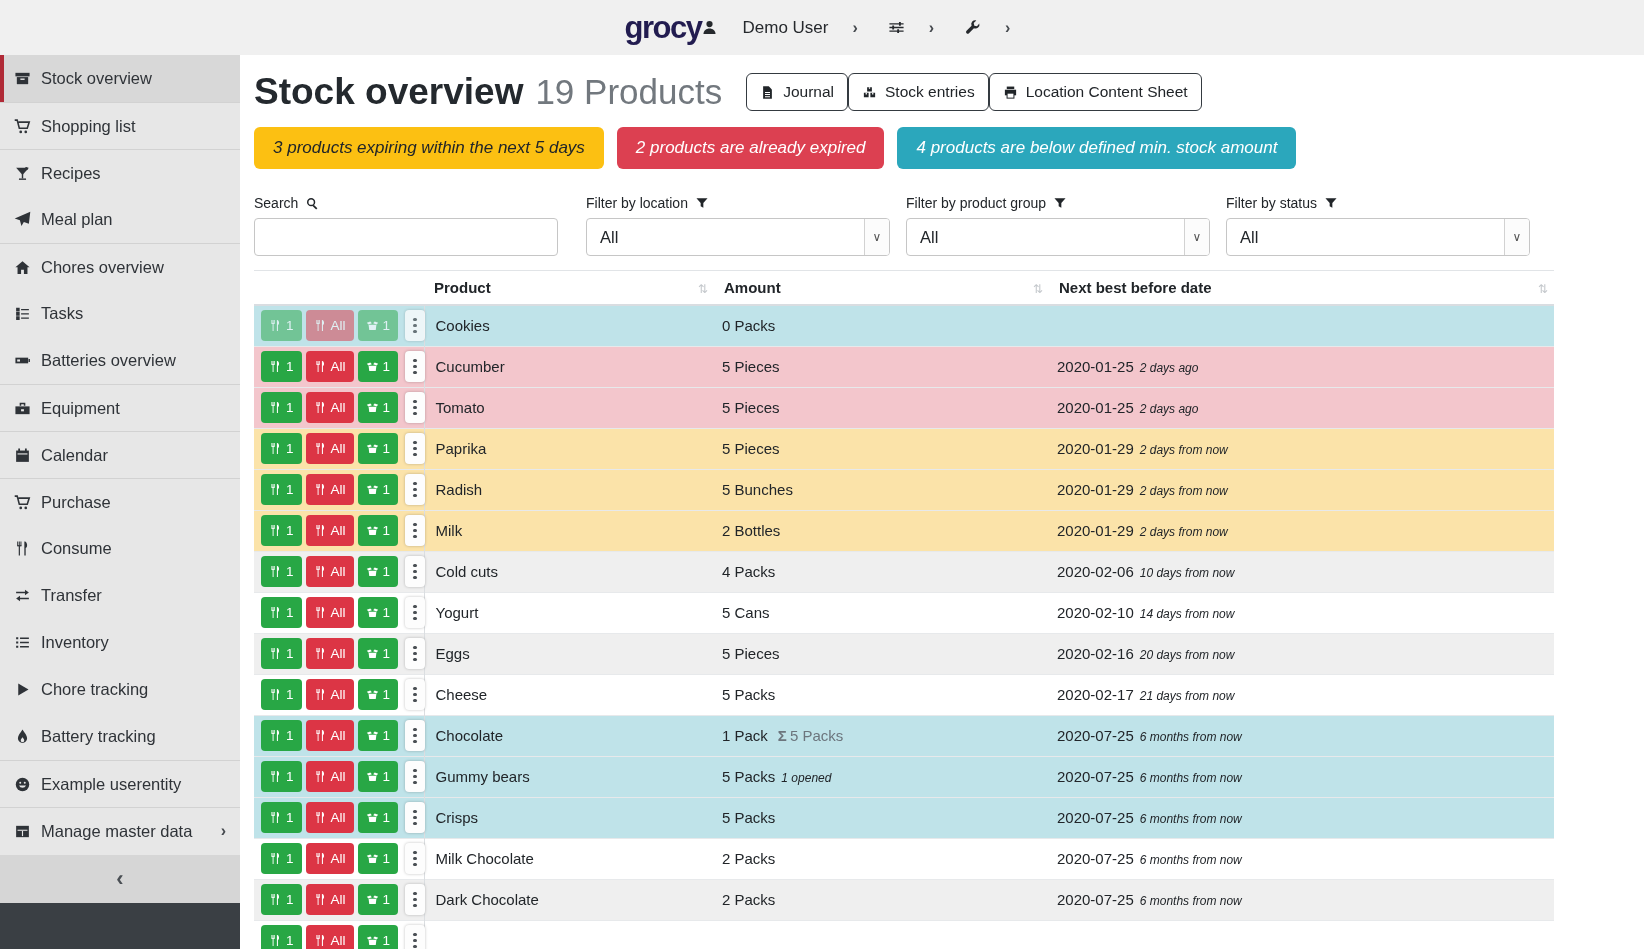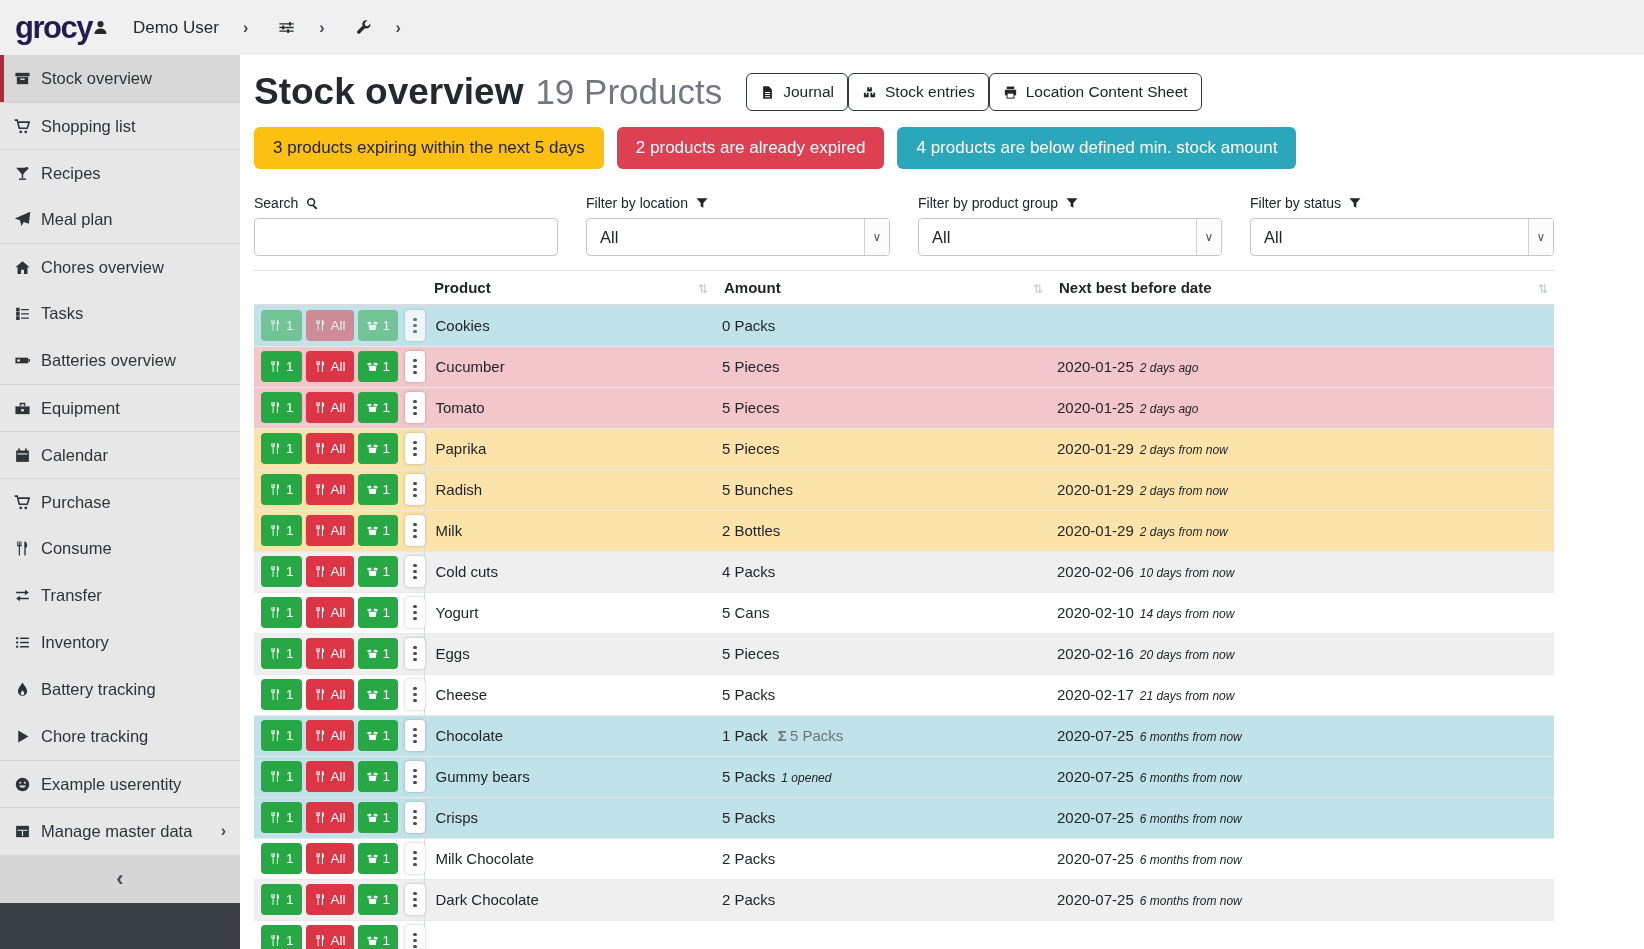"grocy" .topbar { justify-content: flex-start -> center }
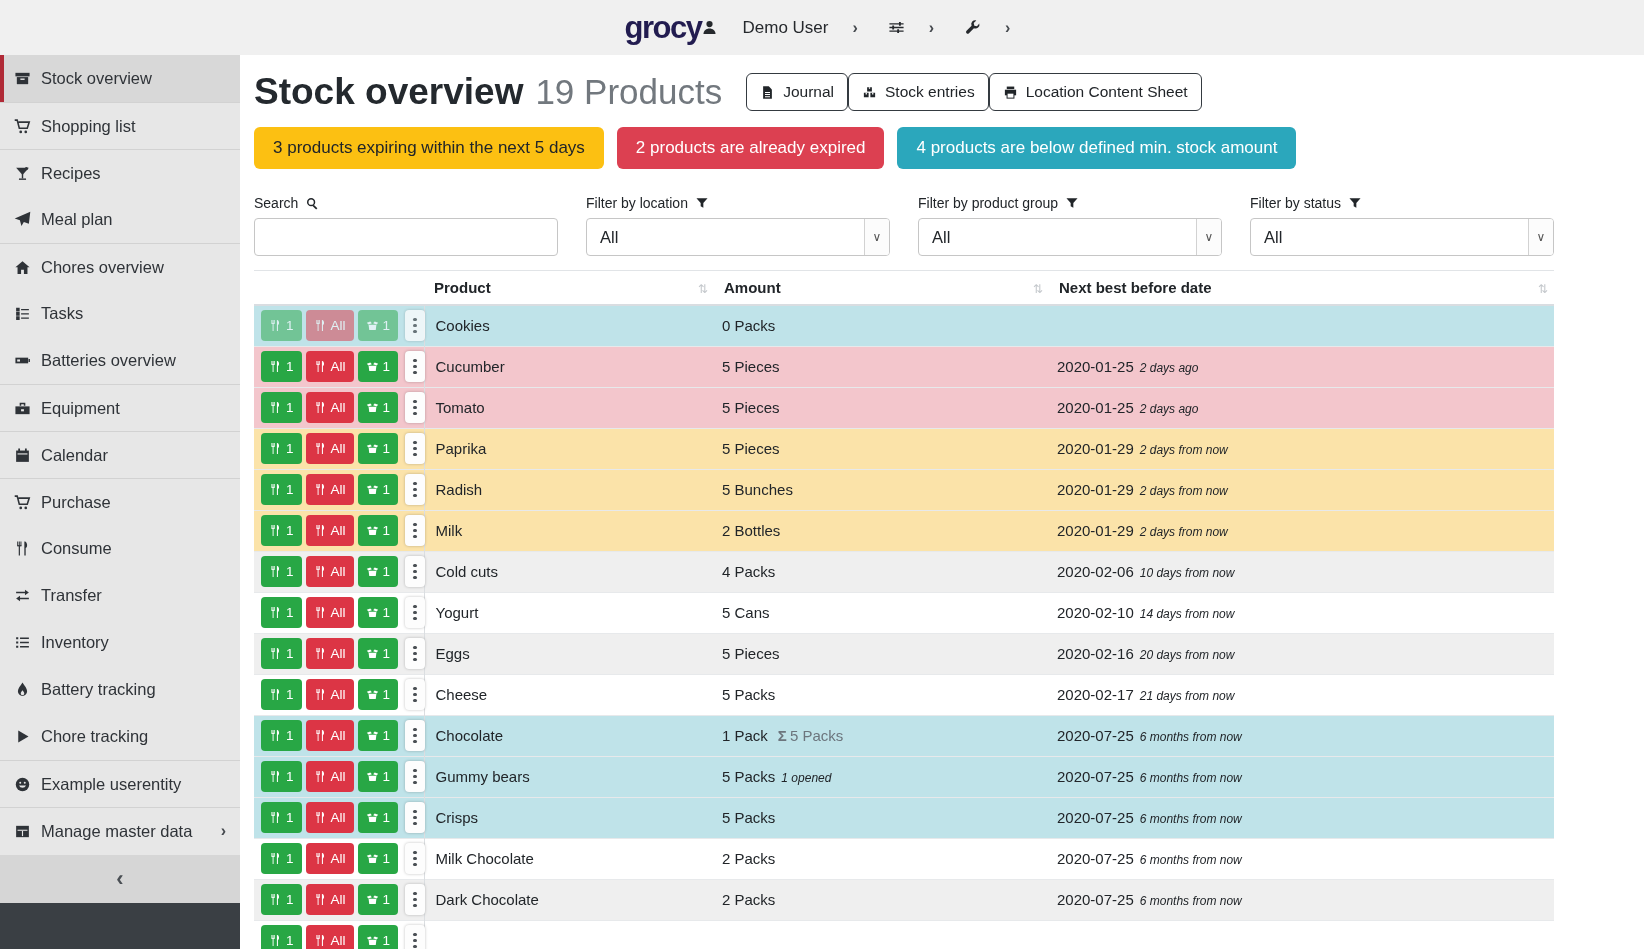"3 products expiring within the" .alerts { font-style: none -> italic }
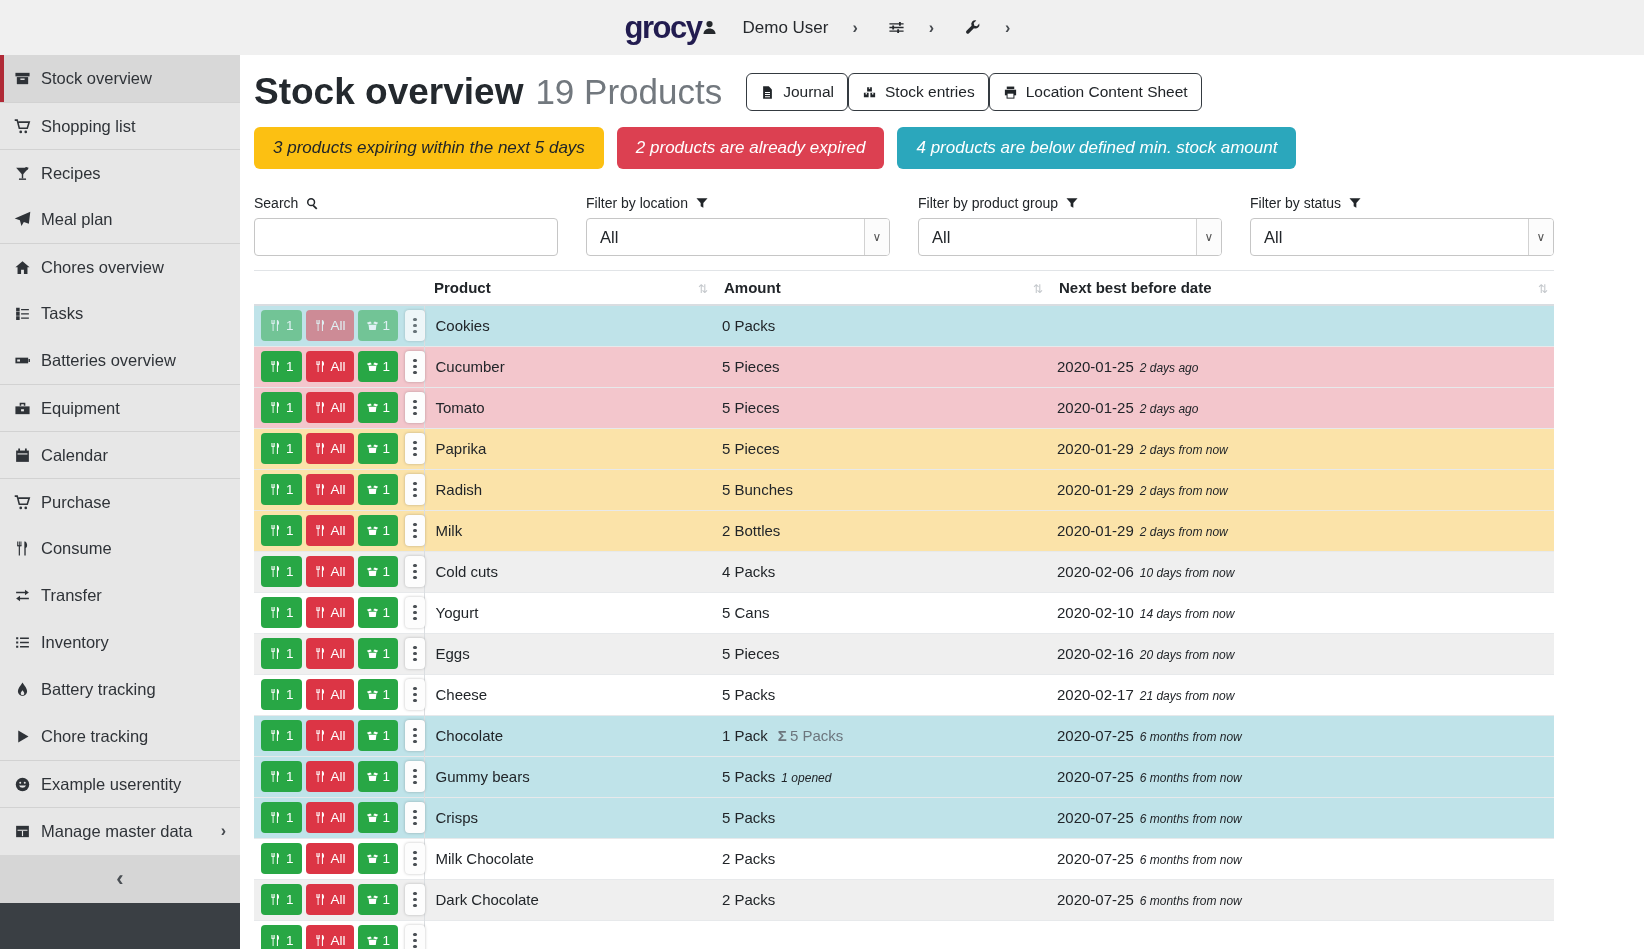"Filter by location" div { gap: 28px -> 16px }
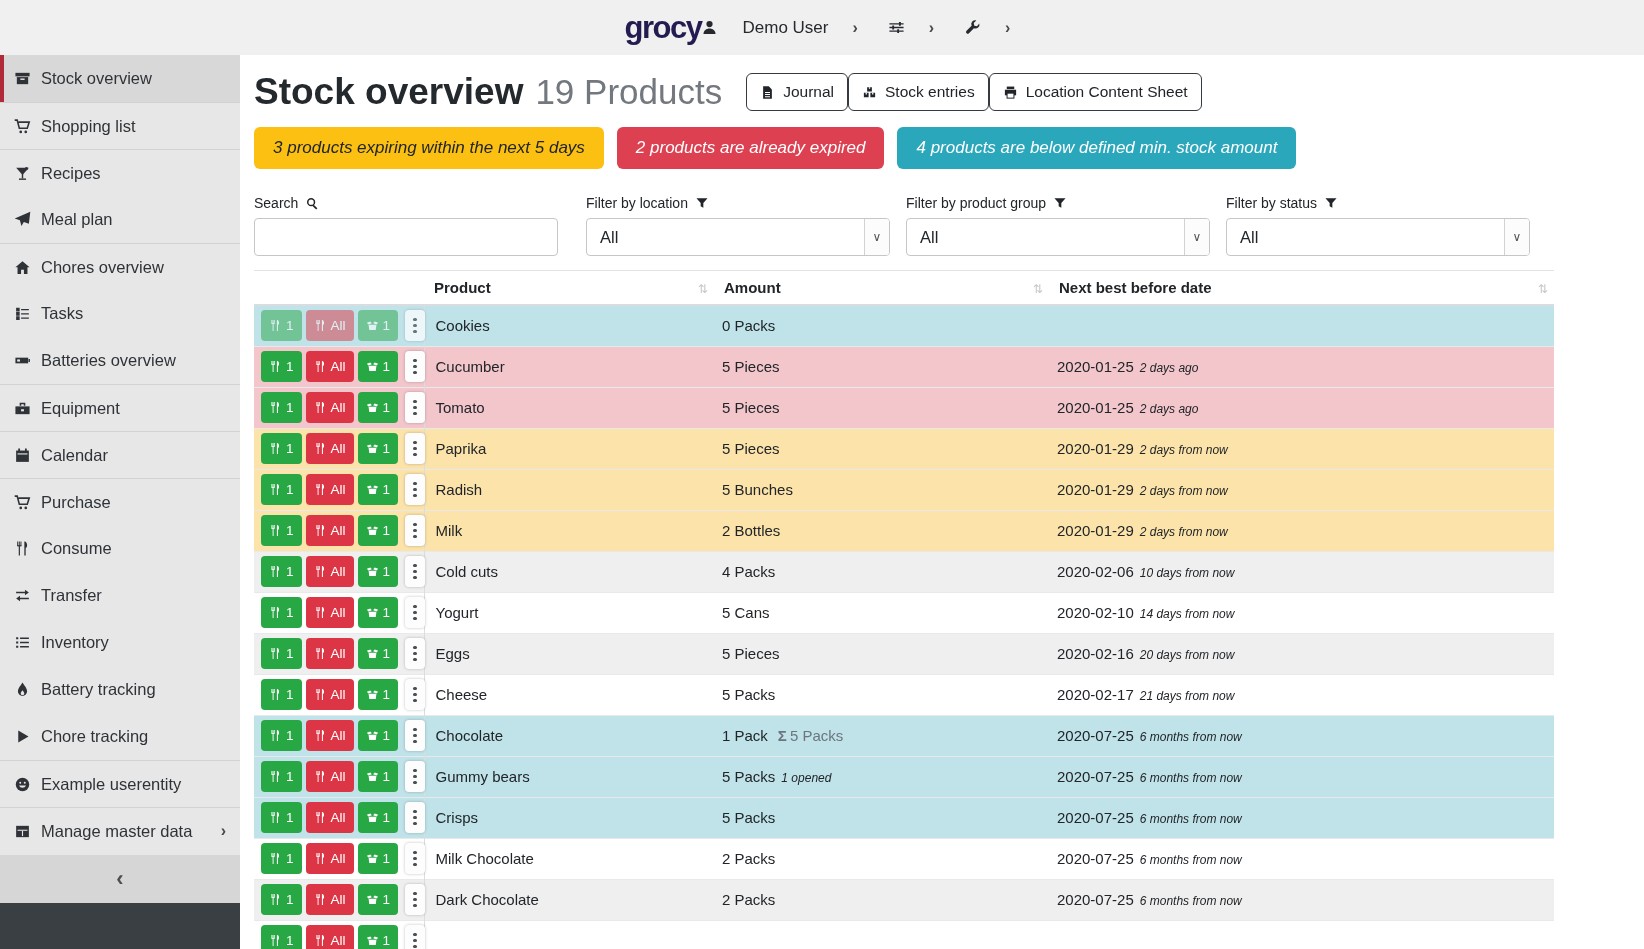"Battery tracking" div.side-item { order: before "Chore tracking" -> after "Chore tracking" }
